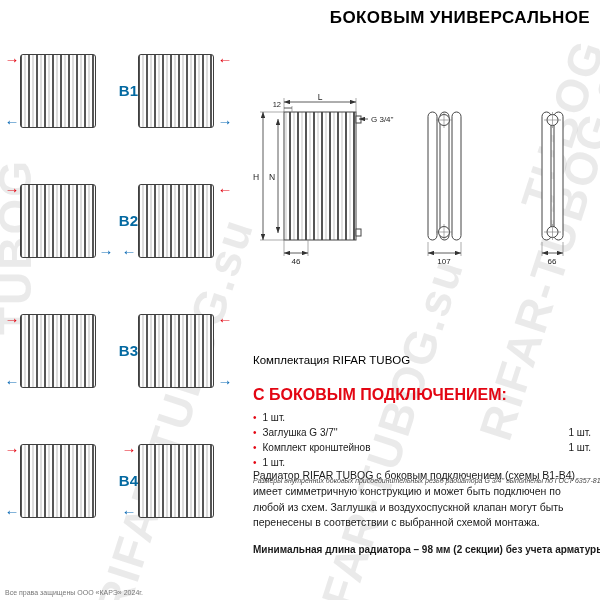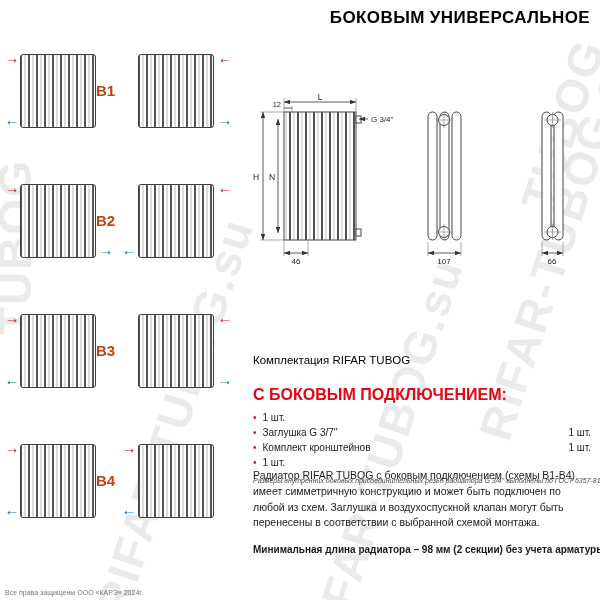"B1" .scheme-label { color: #c2410c -> #0369a1; text-align: left -> right }
